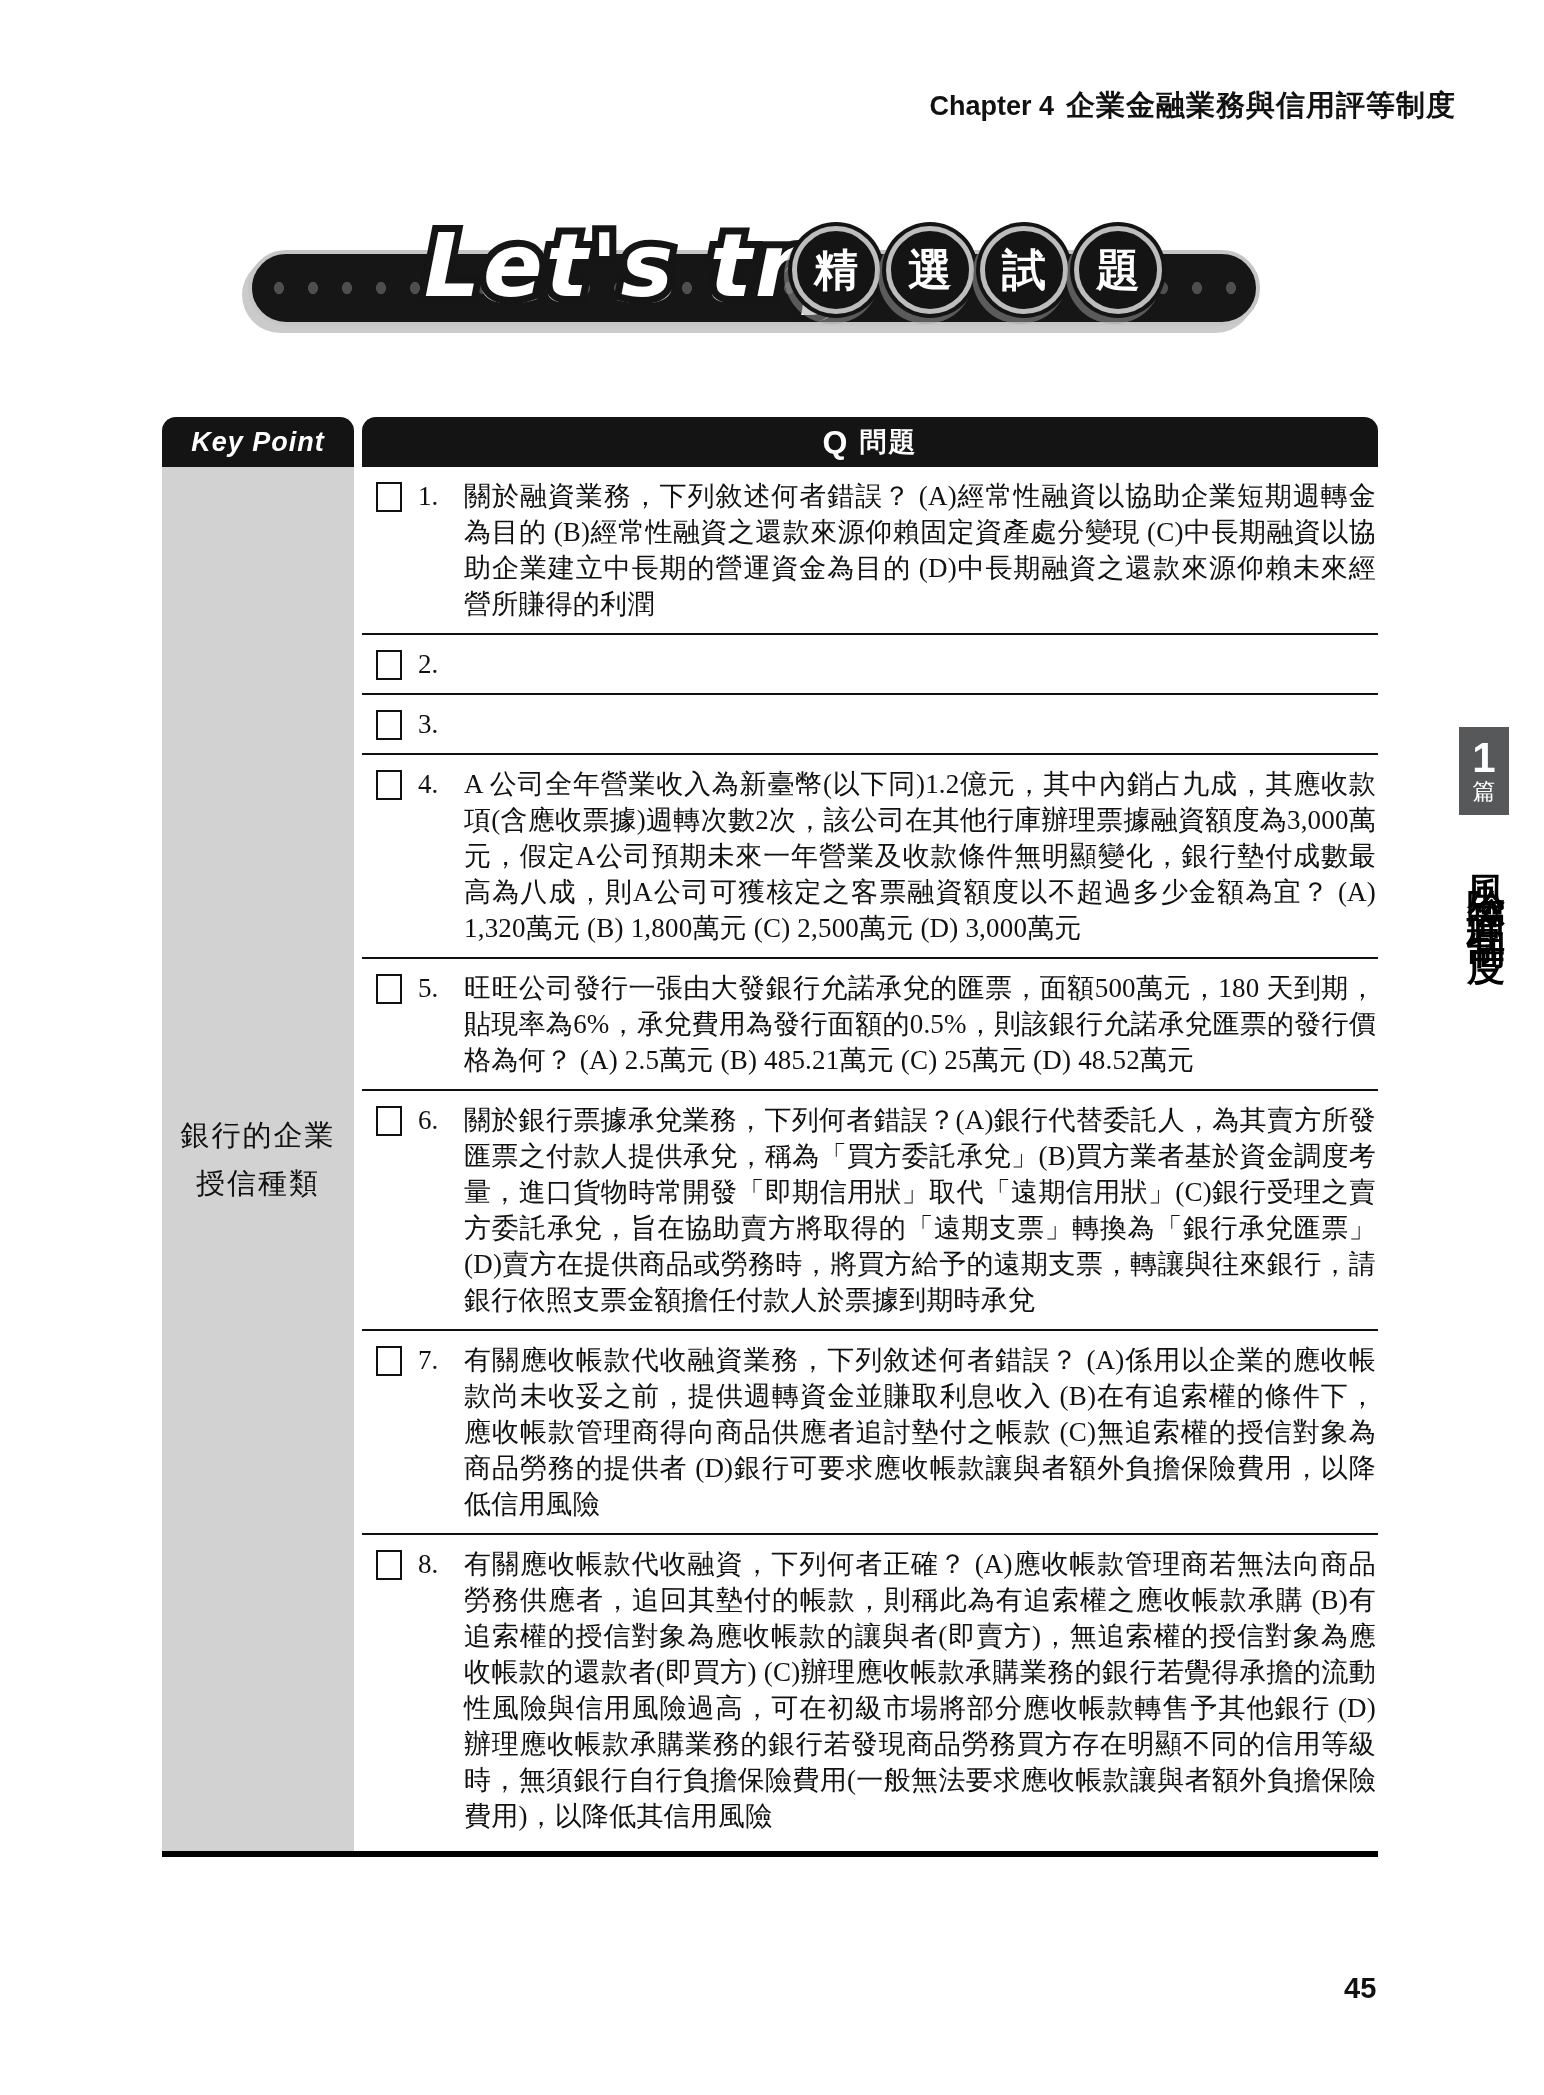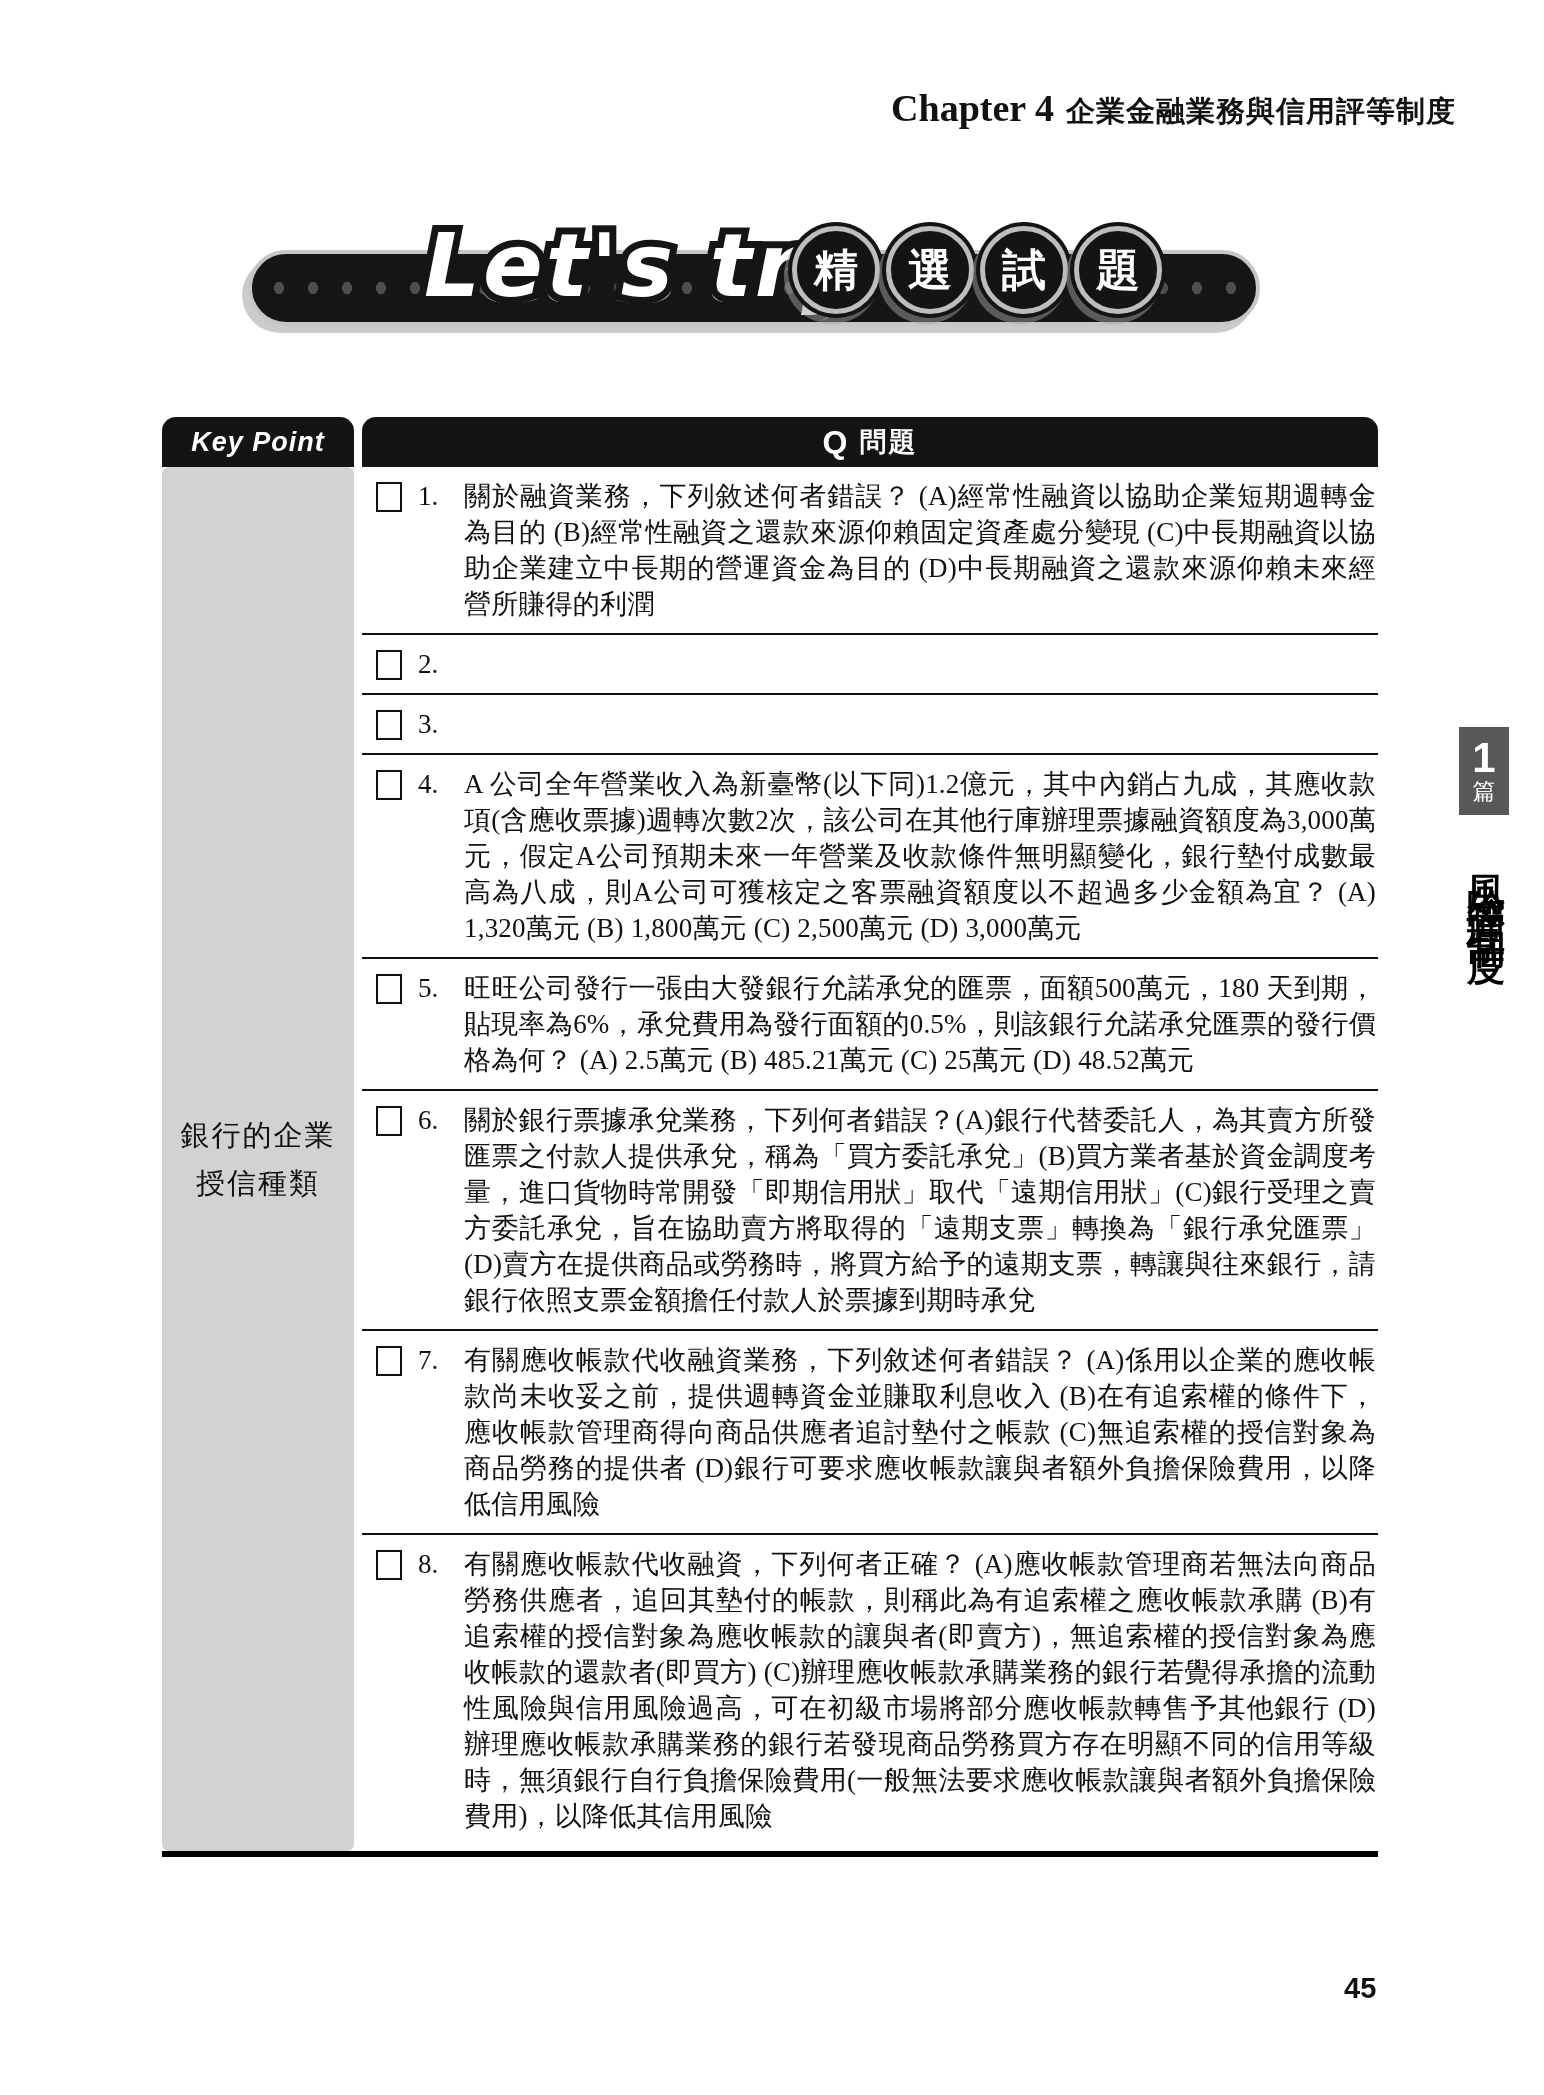"Chapter 4" .chapter-label { font-family: Liberation Serif, serif -> Liberation Sans, sans-serif; font-size: 38px -> 27px }
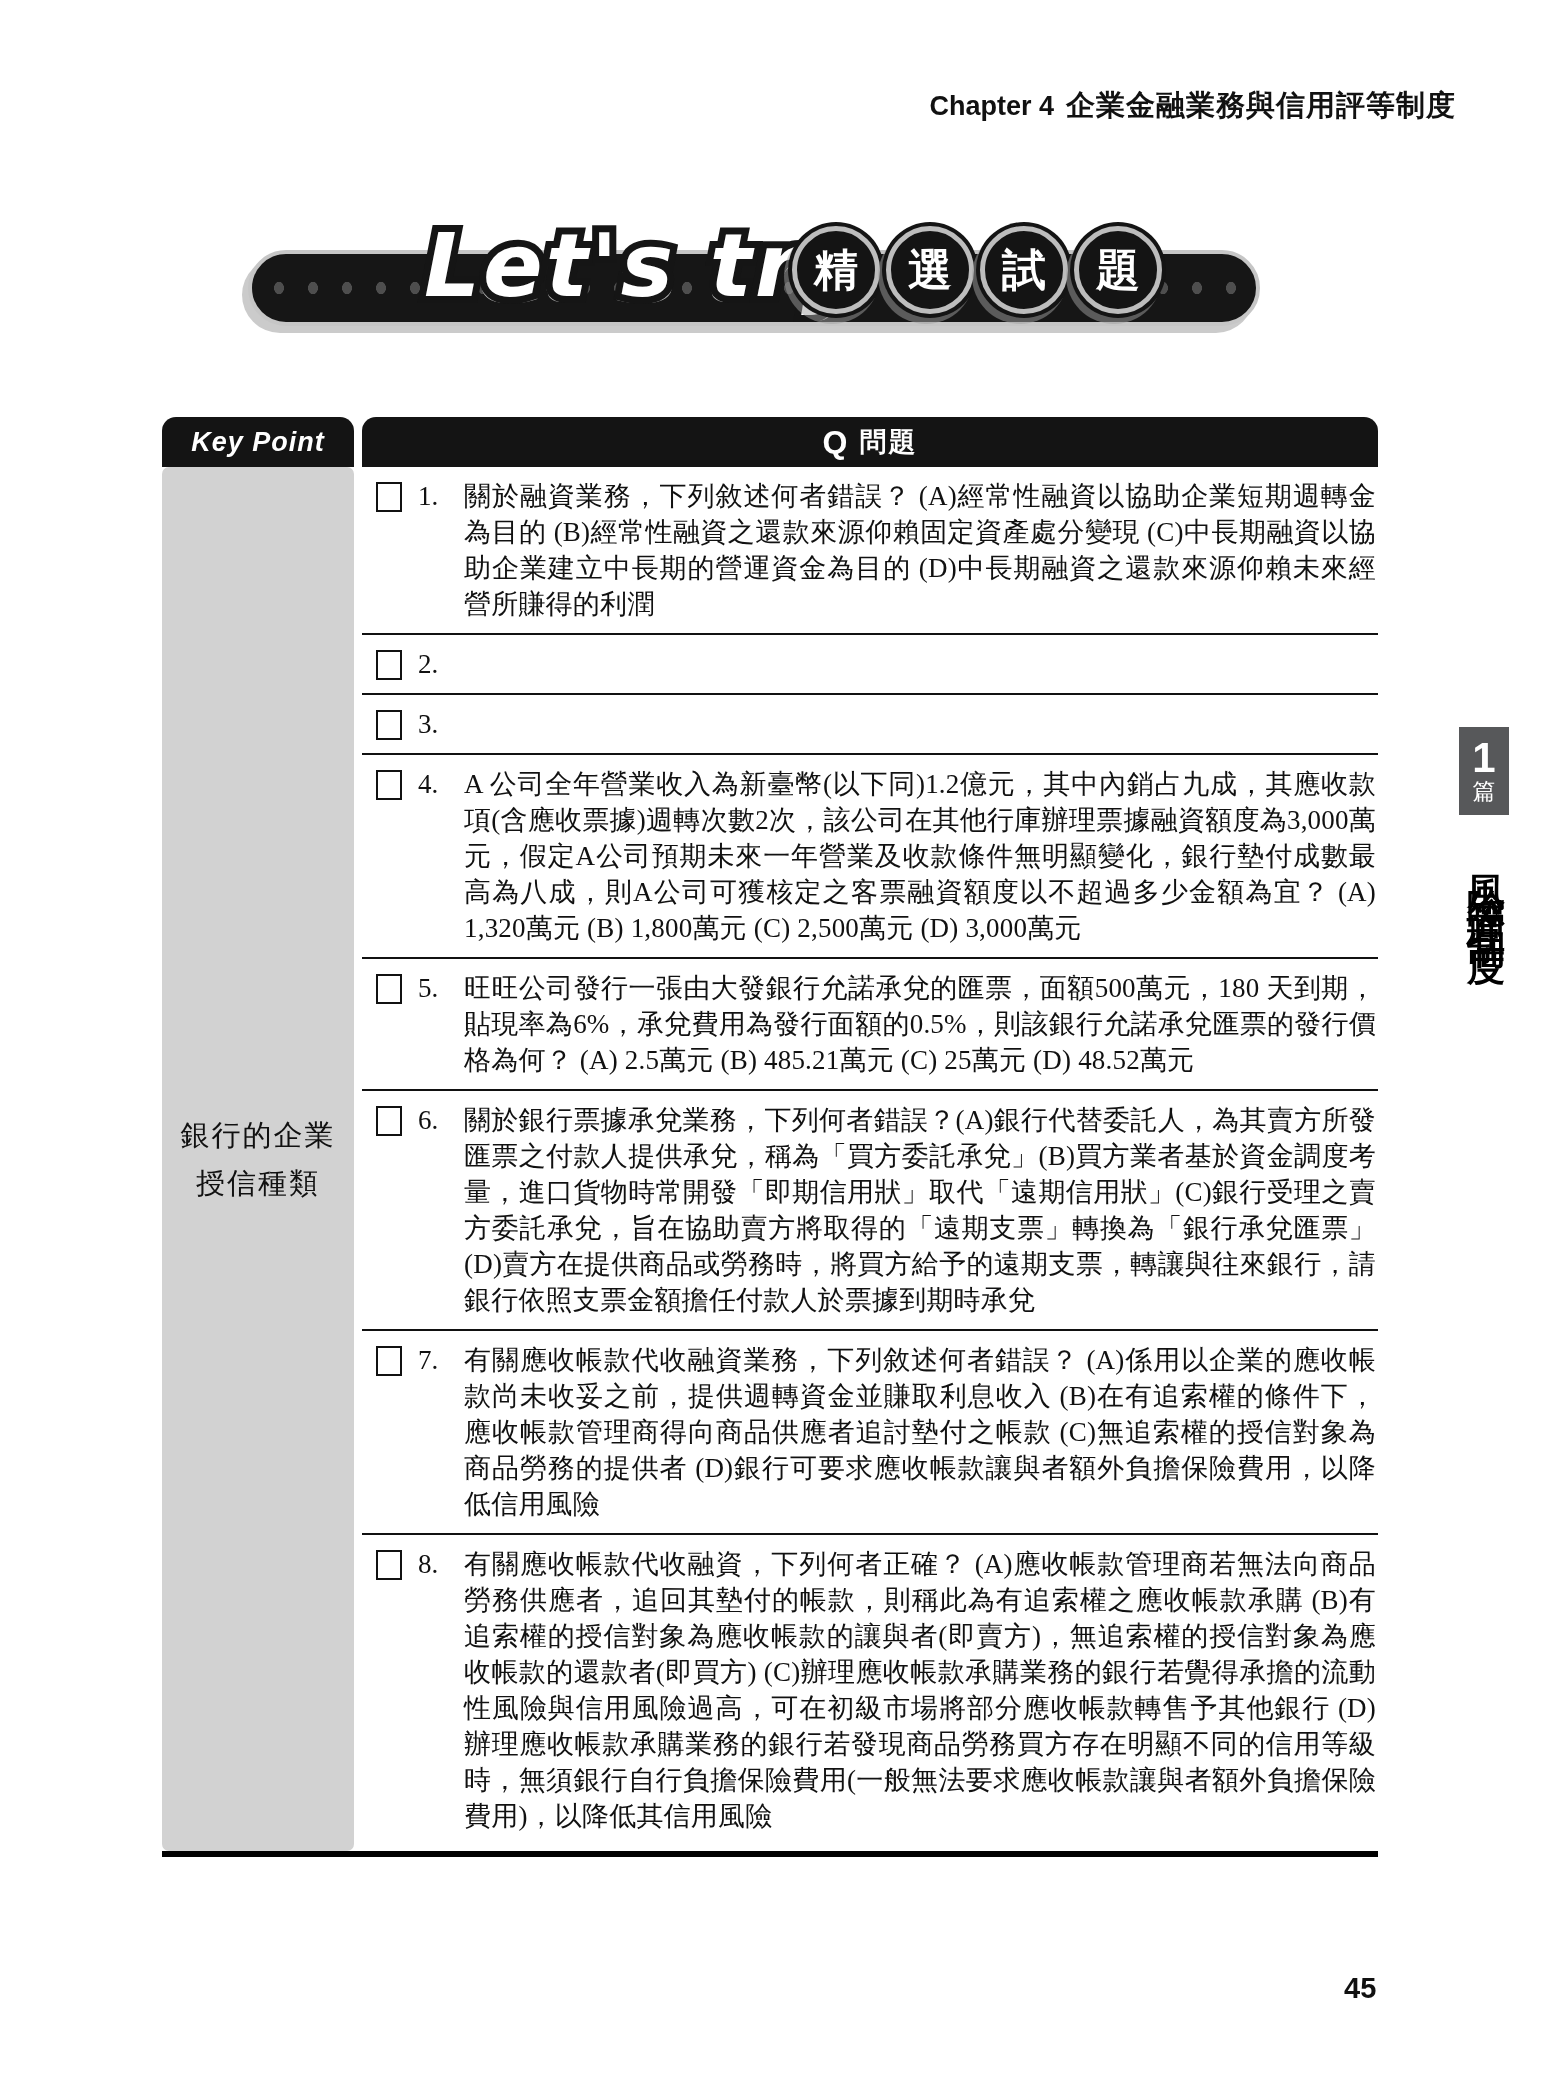"銀行的企業" .kp-col { border-radius: 7px -> none }
